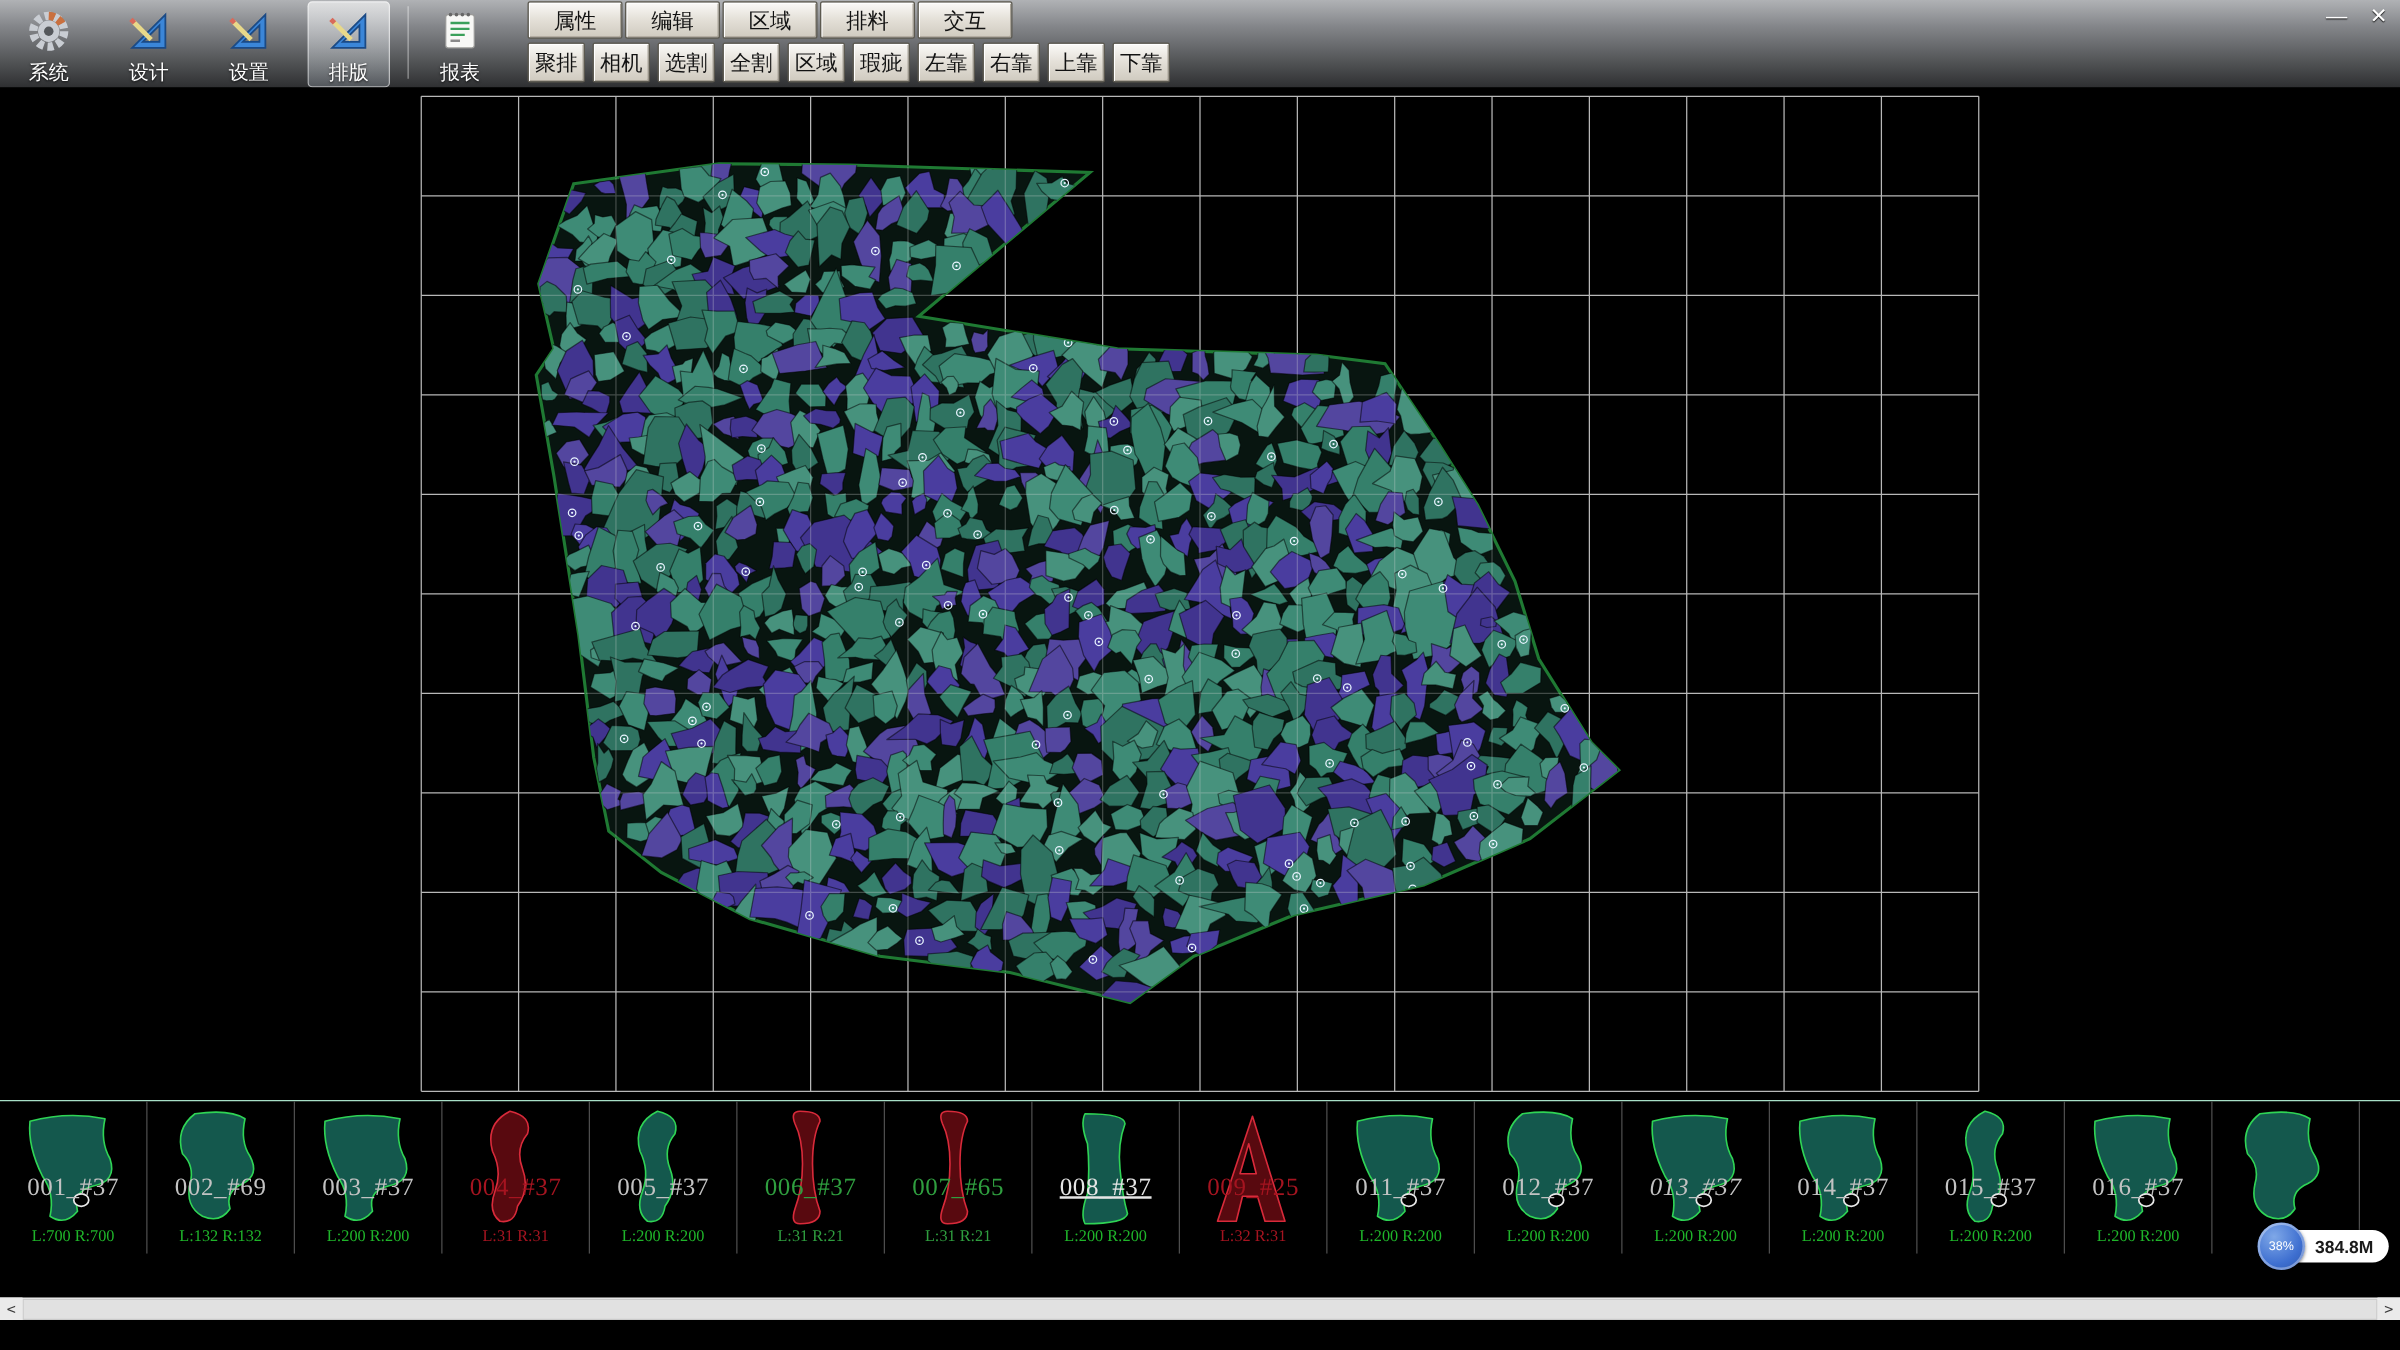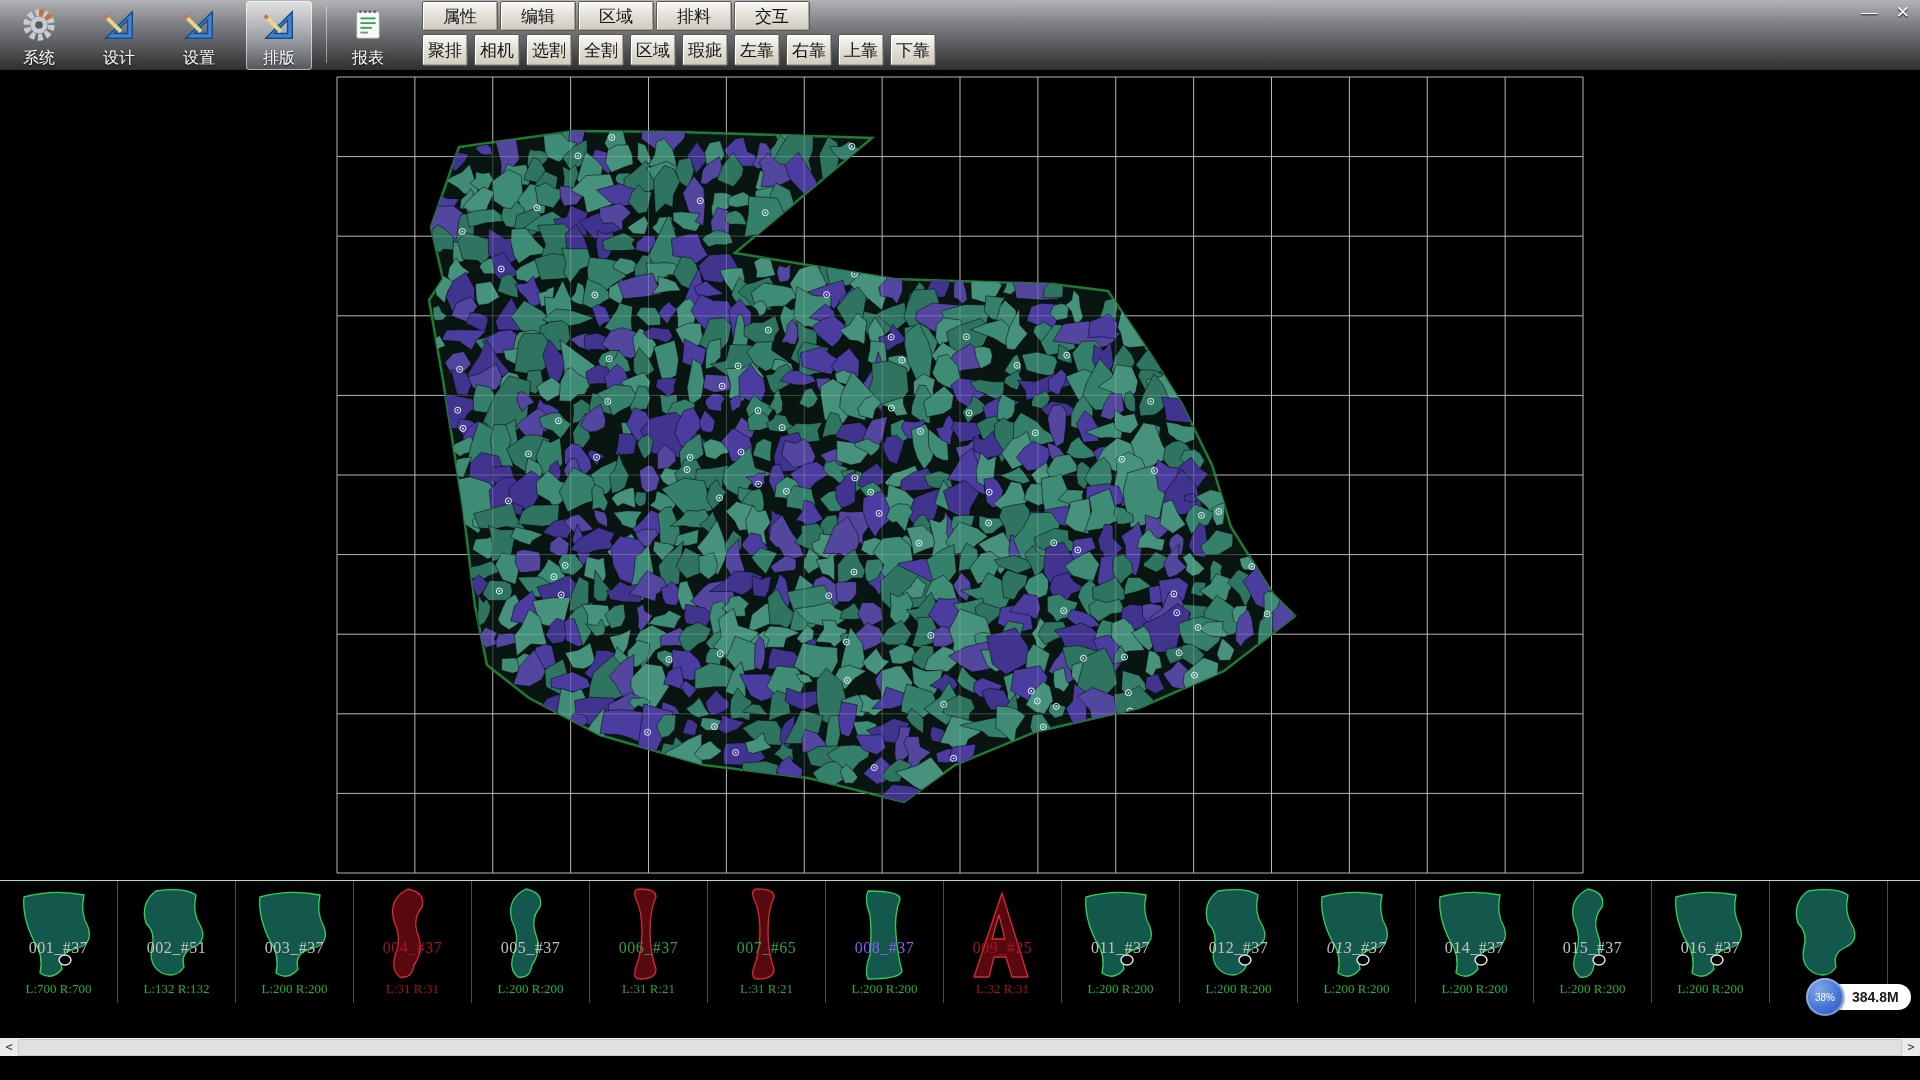"001_#37" .thumb .tname { font-size: 16px -> 20px }
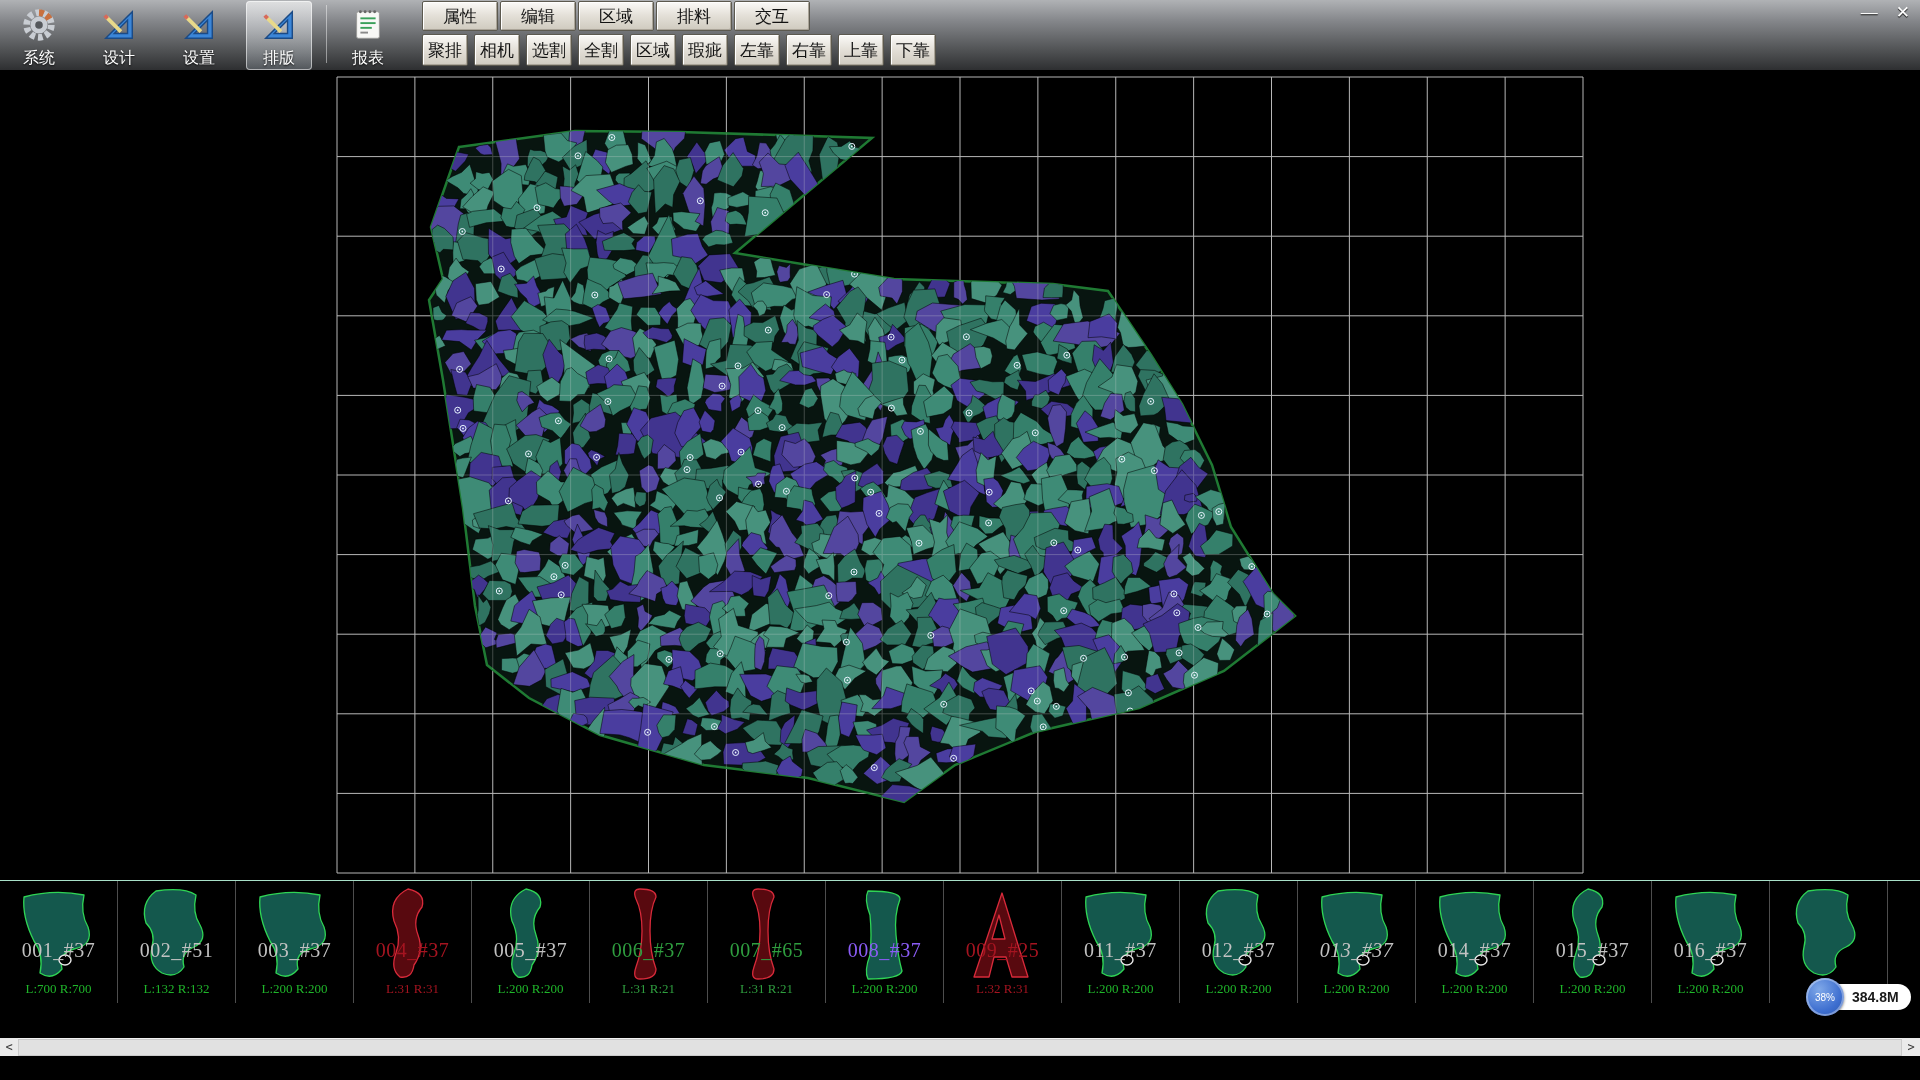"002_#51" div.tname { text: 51 -> 69 }
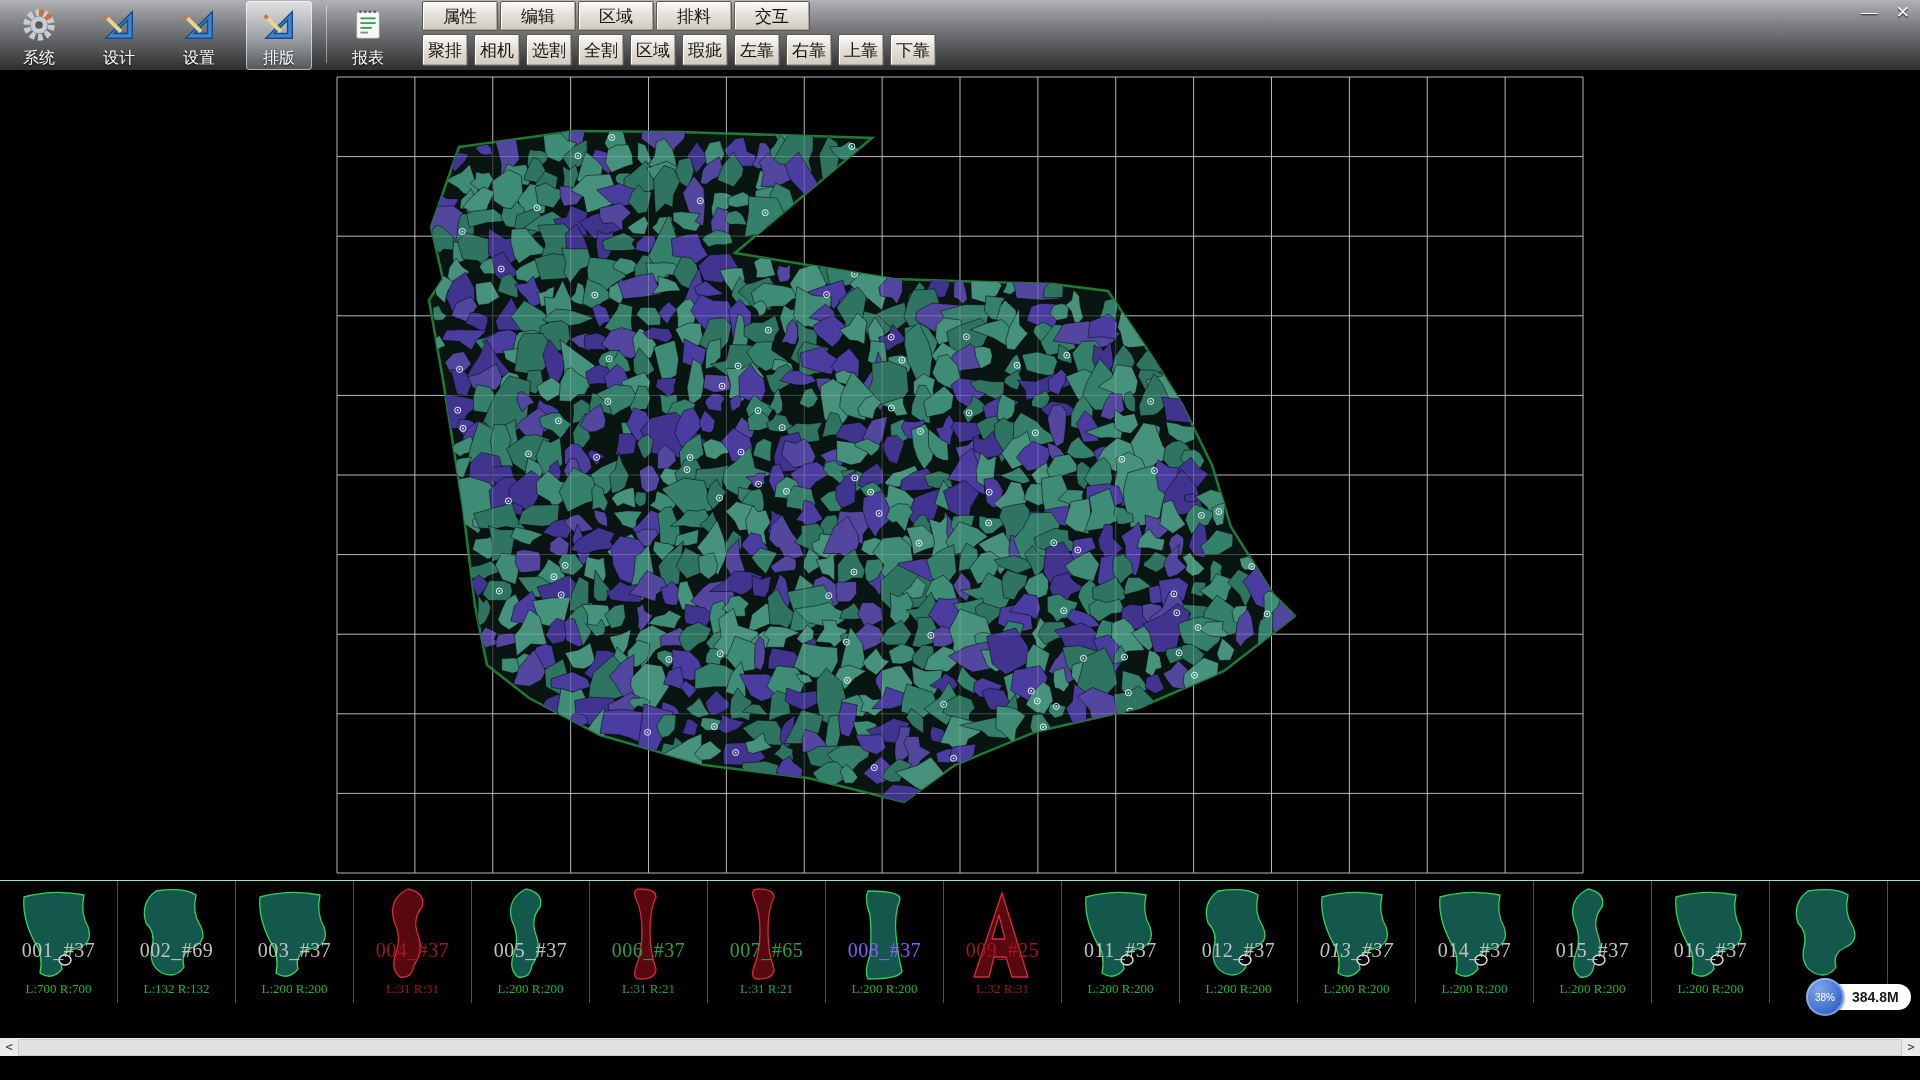"008_#37" div.tname { color: #8b5cf6 -> #e5e5e5; text-decoration: none -> underline }
